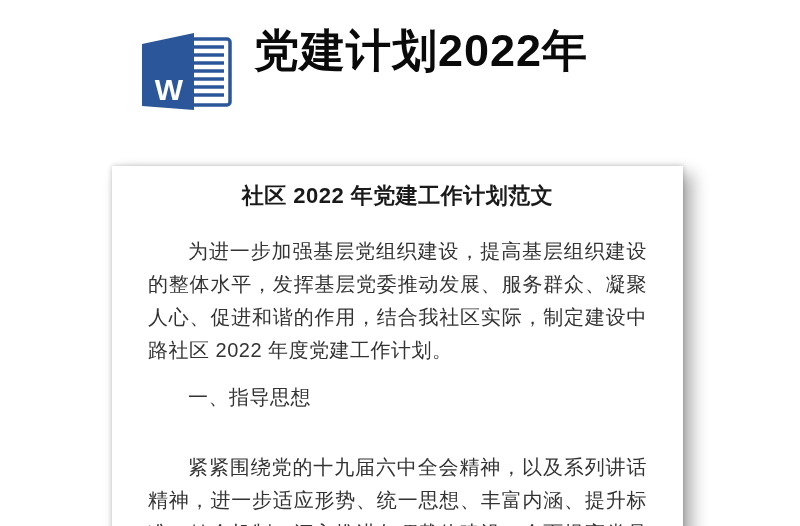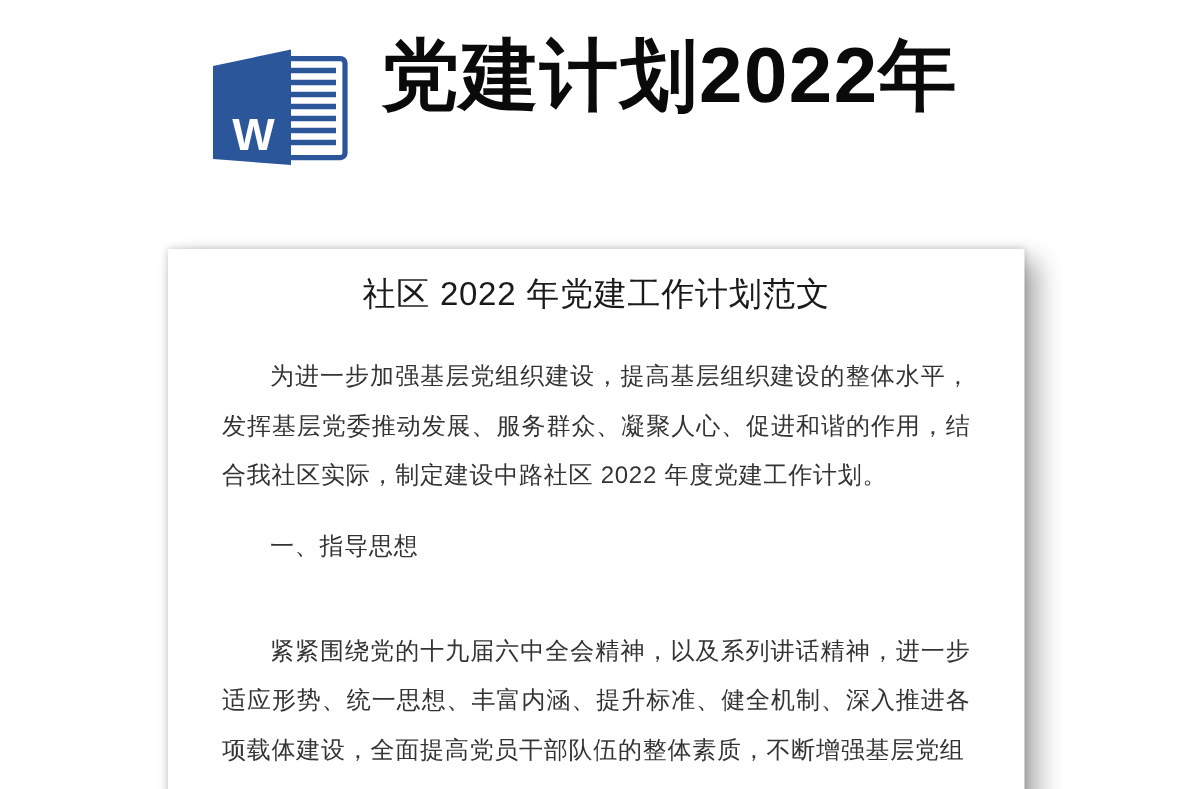"党建计划2022年" .header-title { font-size: 52px -> 45px }
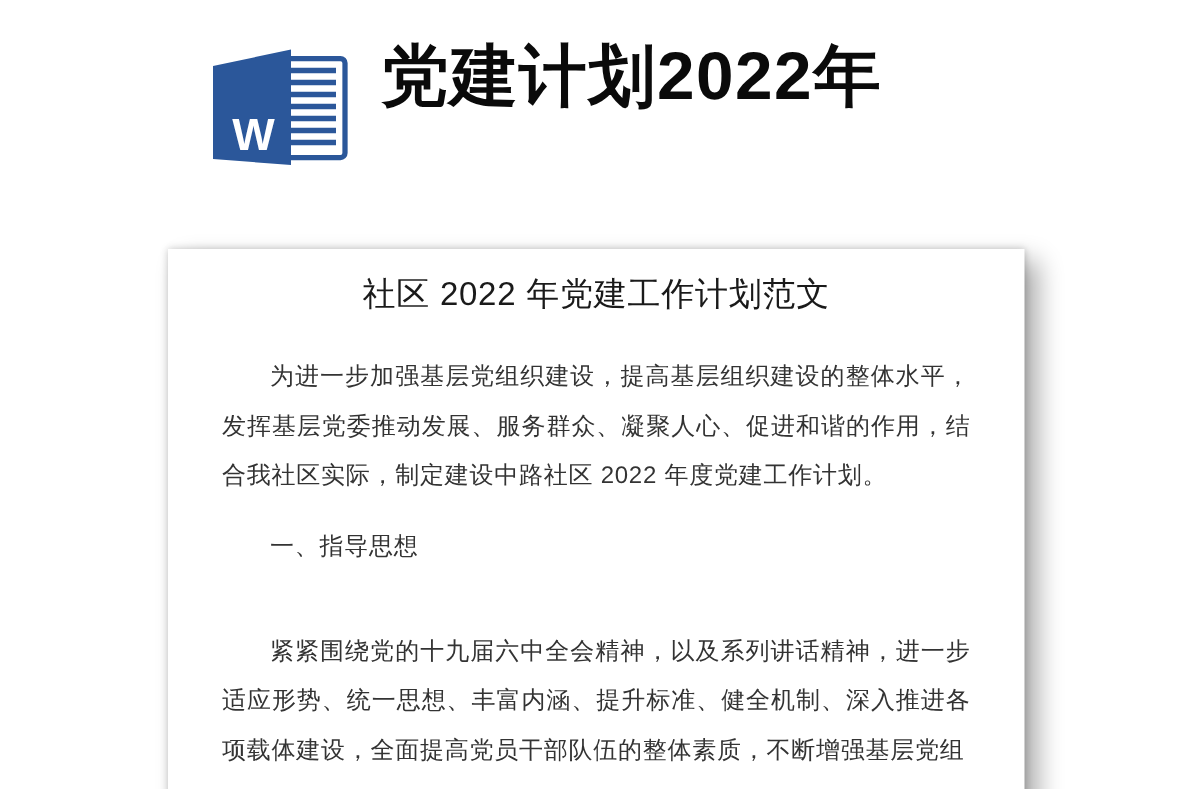"社区 2022 年党建工作计划范文" .doc-title { font-weight: normal -> bold }
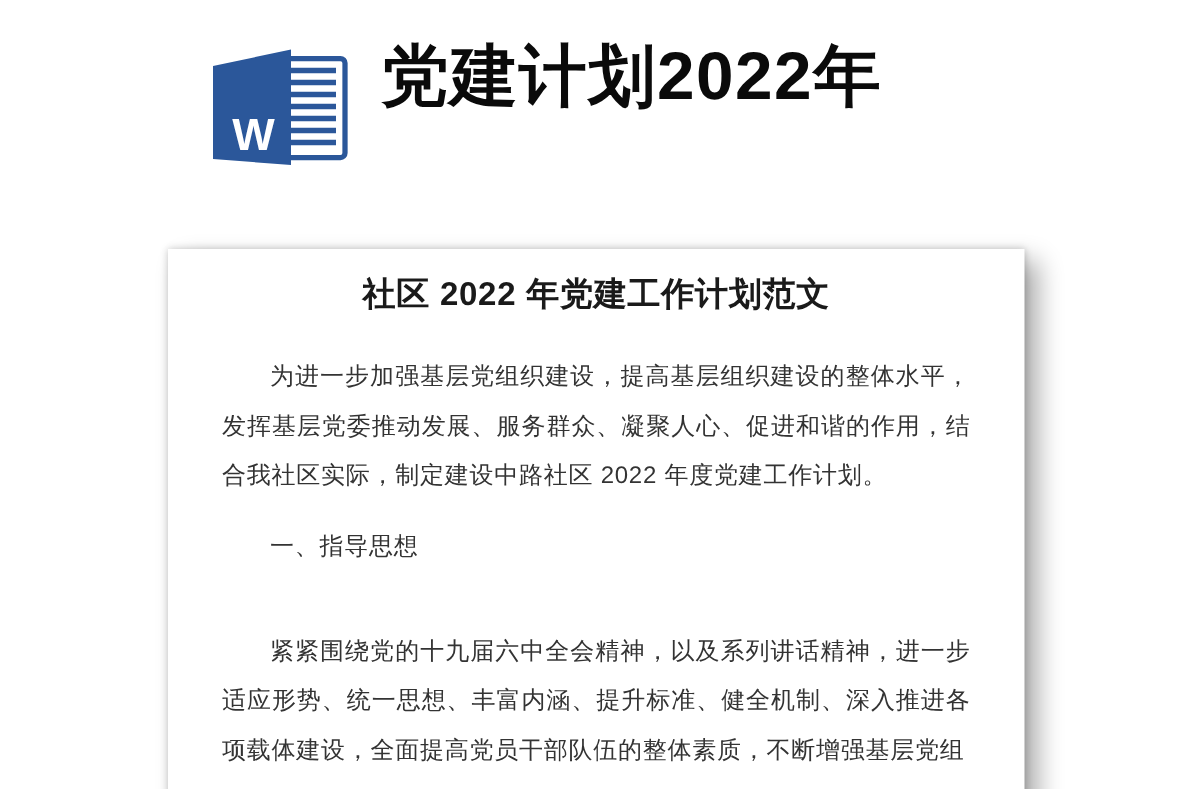"为进一步加强基层党组织建设，提高基层组织建设的整体水平，发挥基层党委推动发展、服" .para { font-size: 16px -> 20px }
